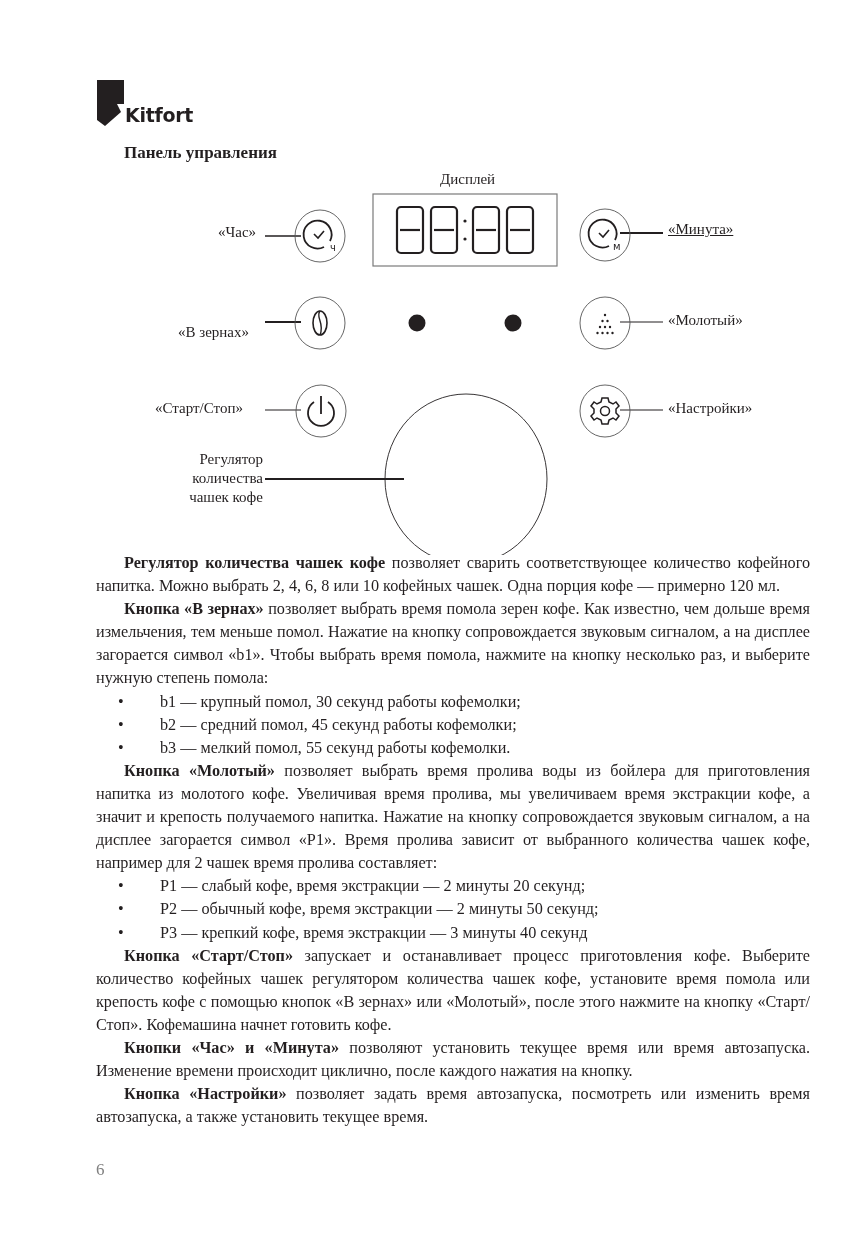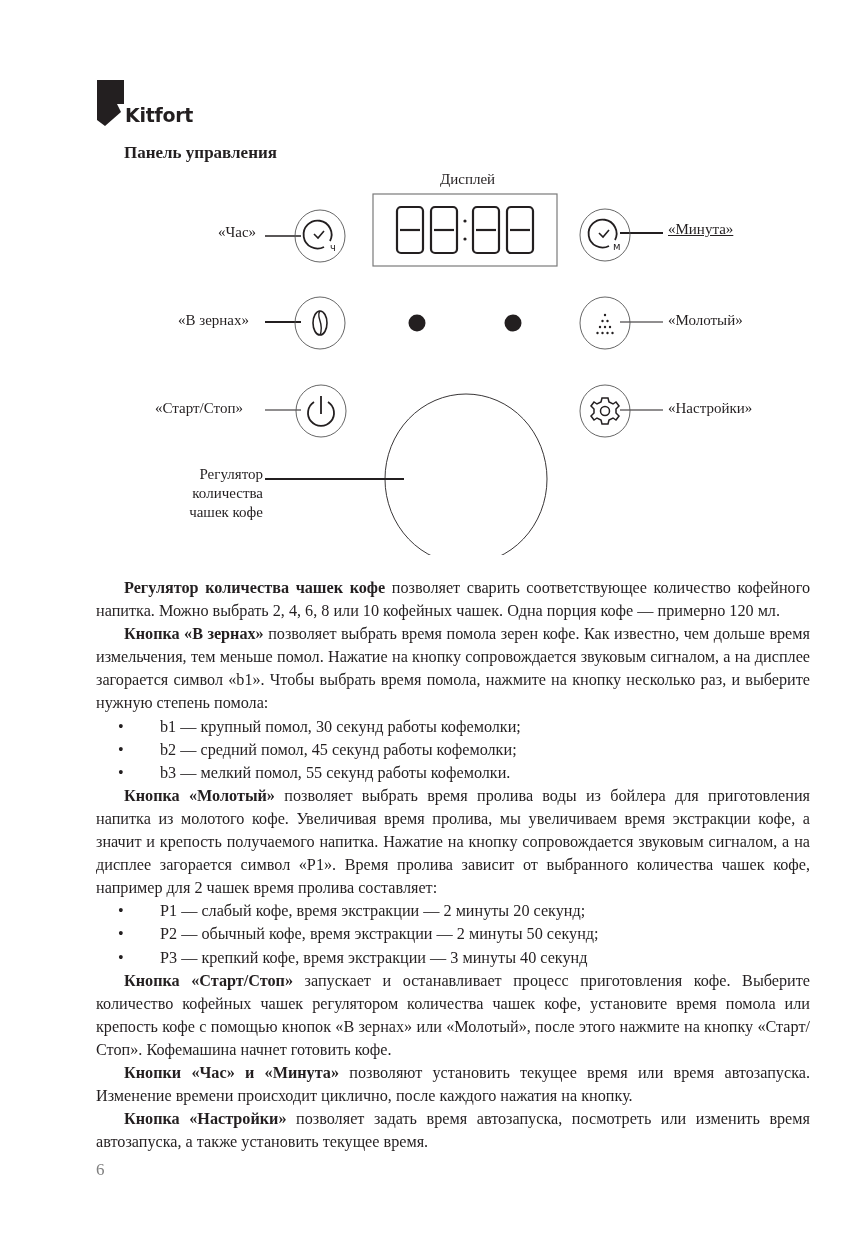"«В зернах»" div.lbl { top: 147px -> 159px }
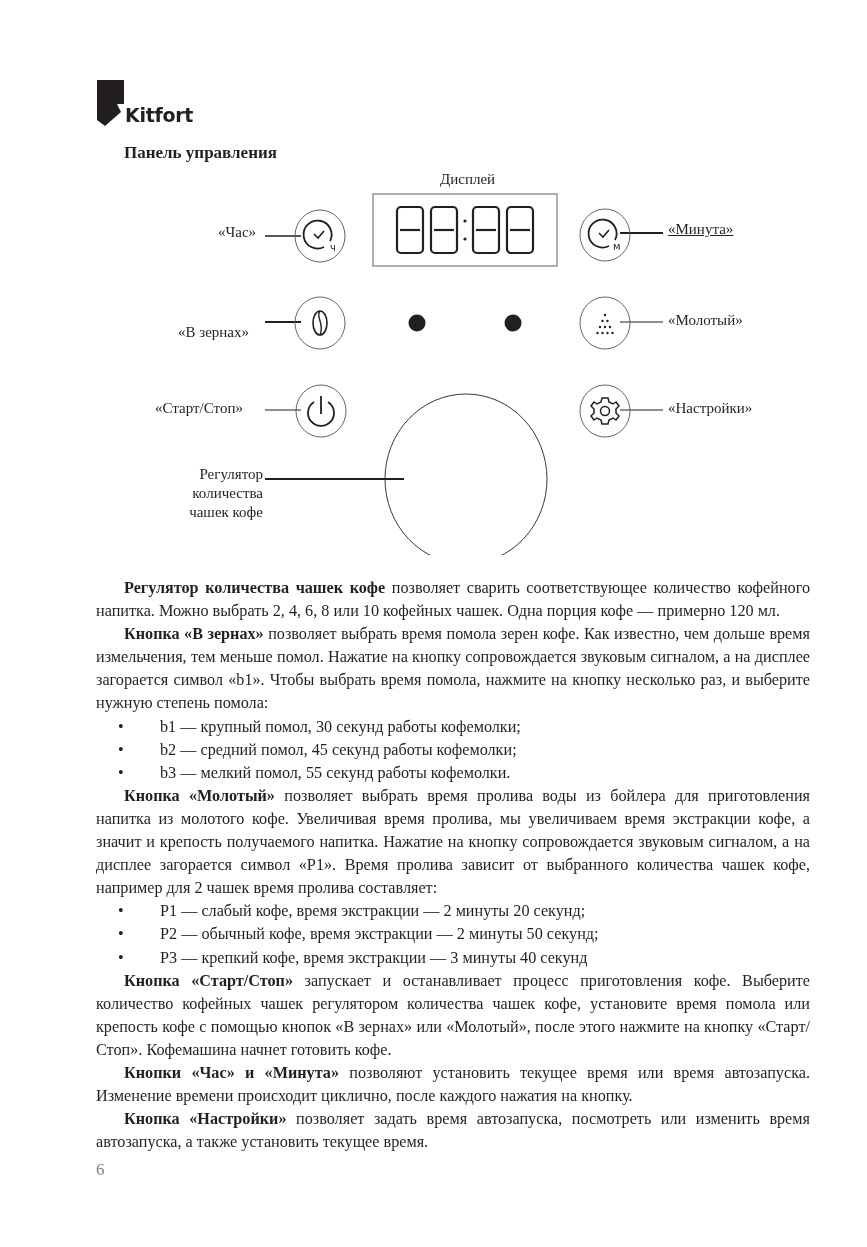"Регулятор" div.lbl { margin-top: 15px -> none }
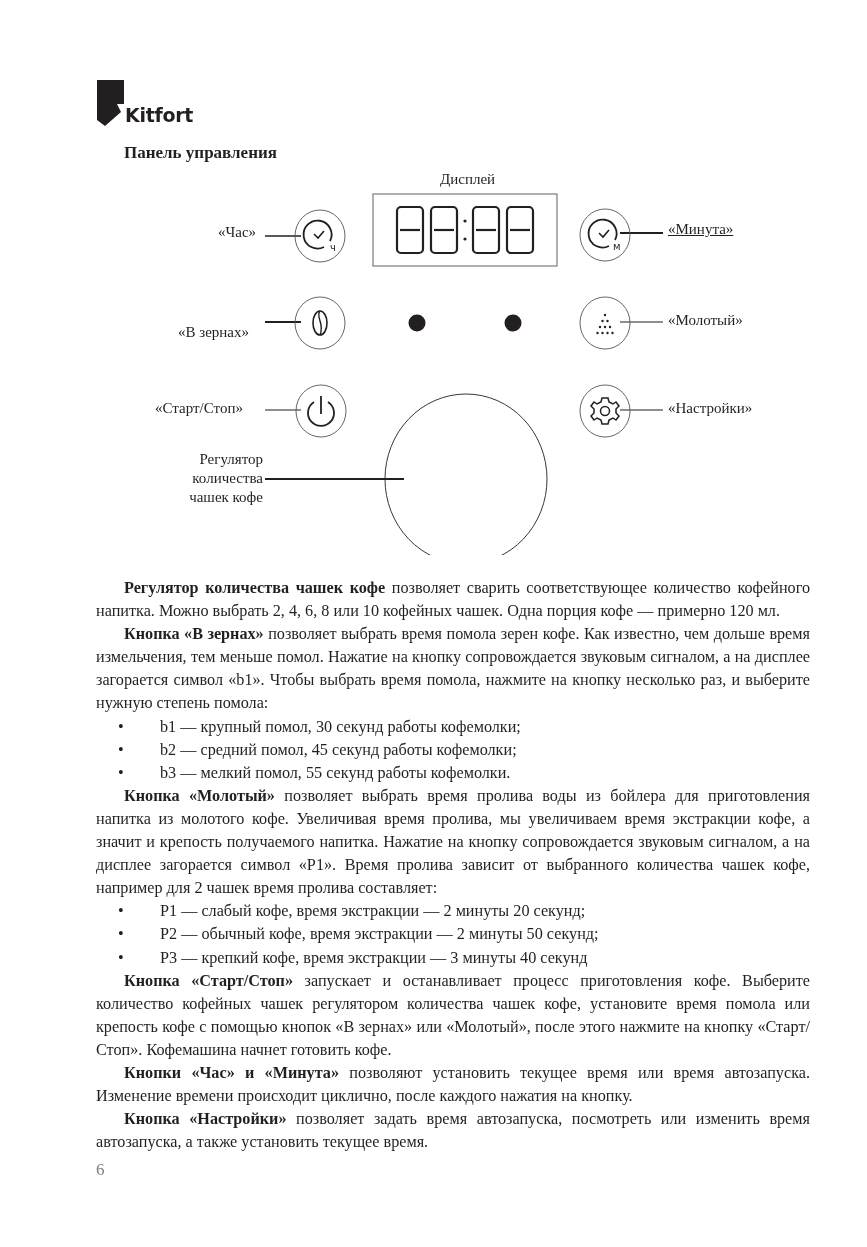"Регулятор количества чашек кофе" .body-text { margin-top: 25px -> none }
